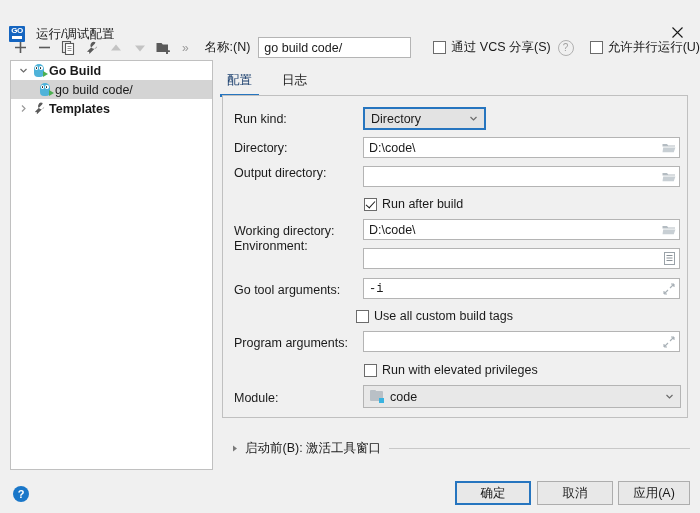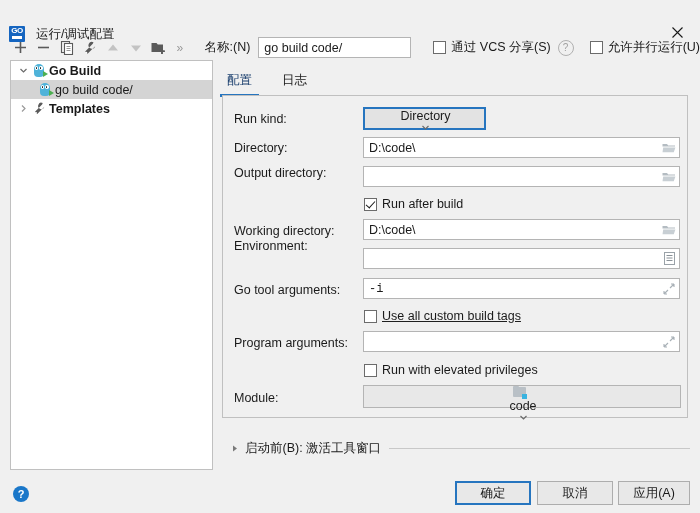"名称:(N)" .name-label { margin-left: 16px -> 10px }
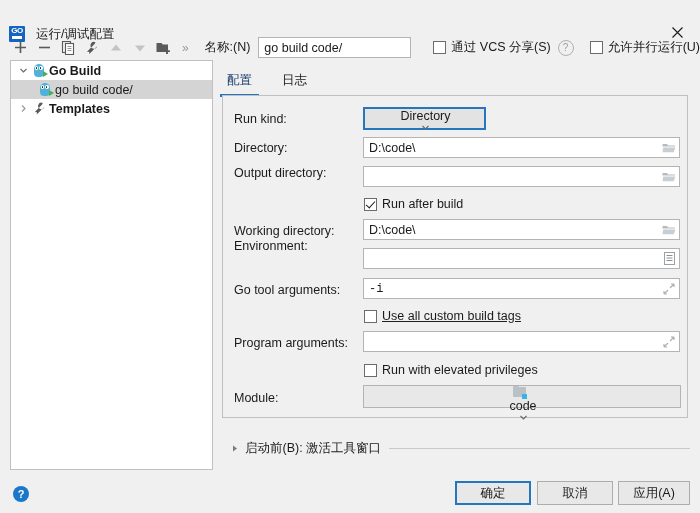"Directory" .combo { flex-direction: column -> none }
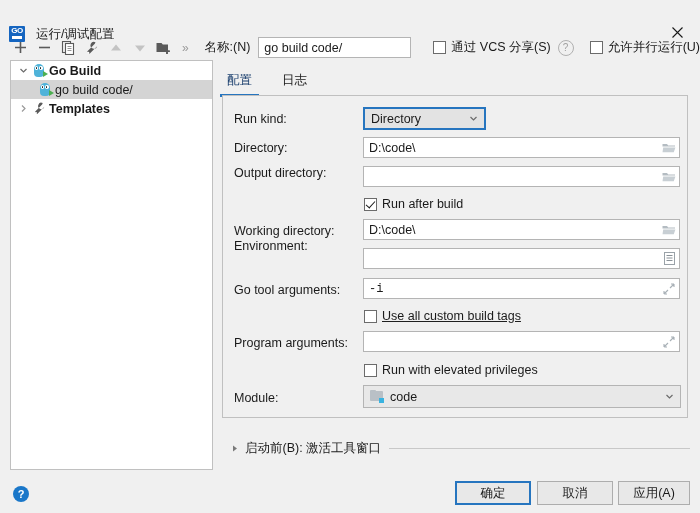"Use all custom build tags" div.inline-cb { left: 364px -> 356px; text-decoration: underline -> none }
